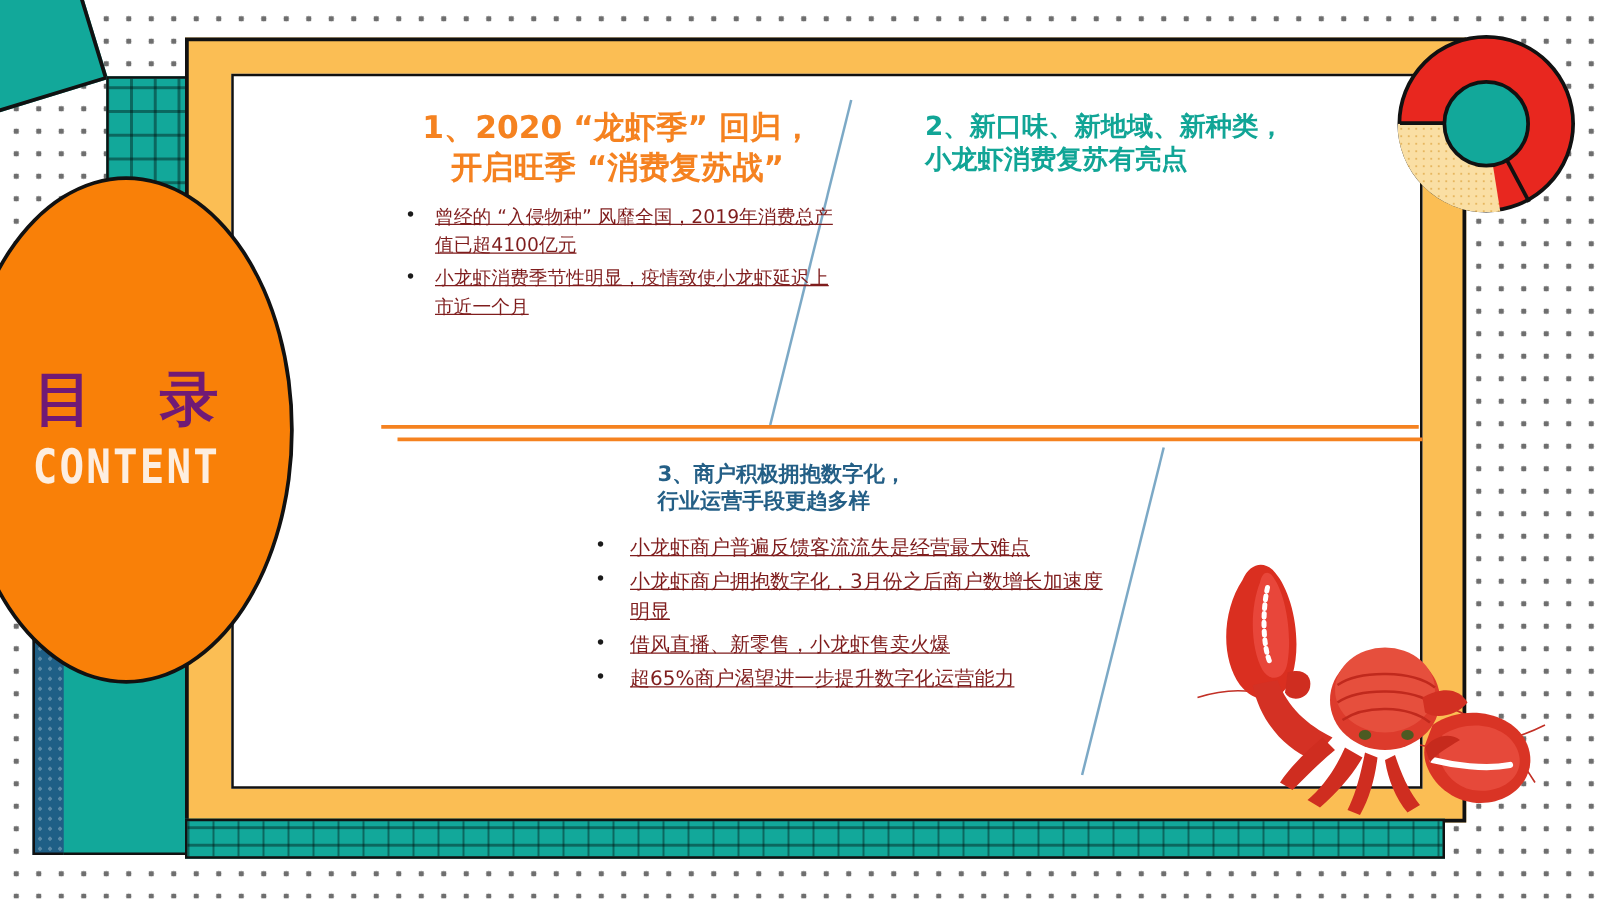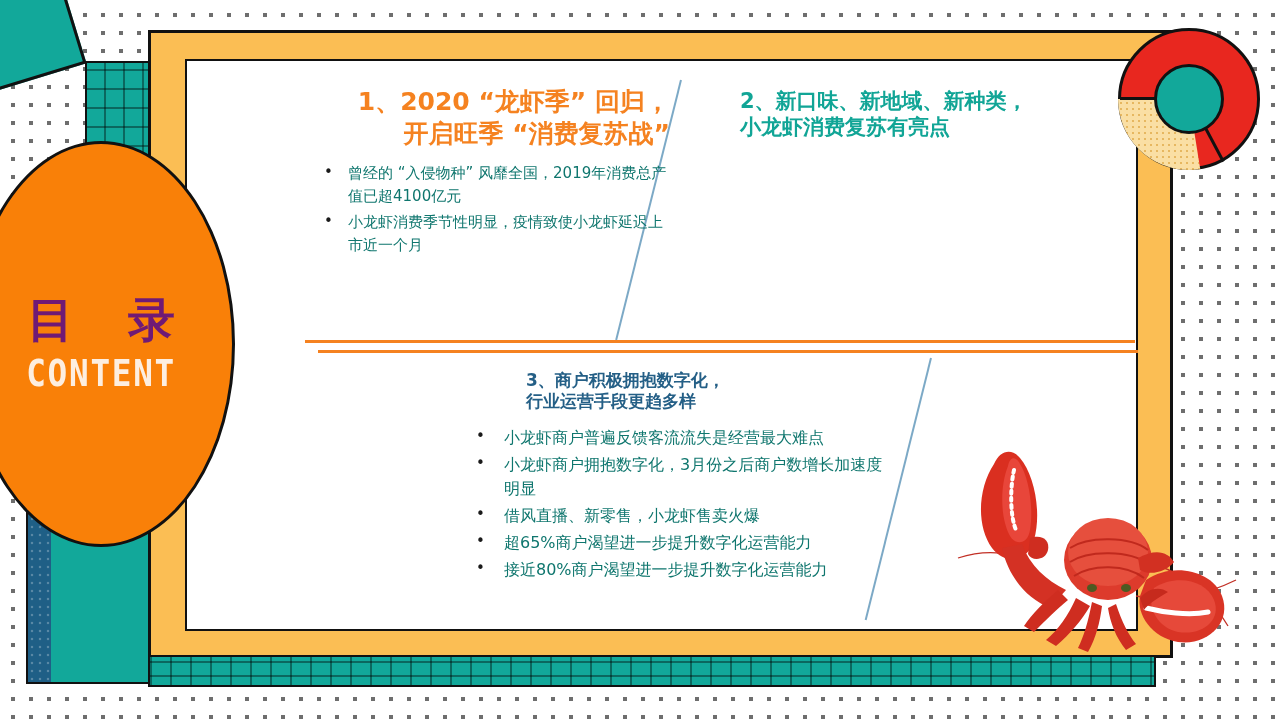"1、2020 “龙虾季” 回归，" #sec1 .sec-title { text-align: right -> center }
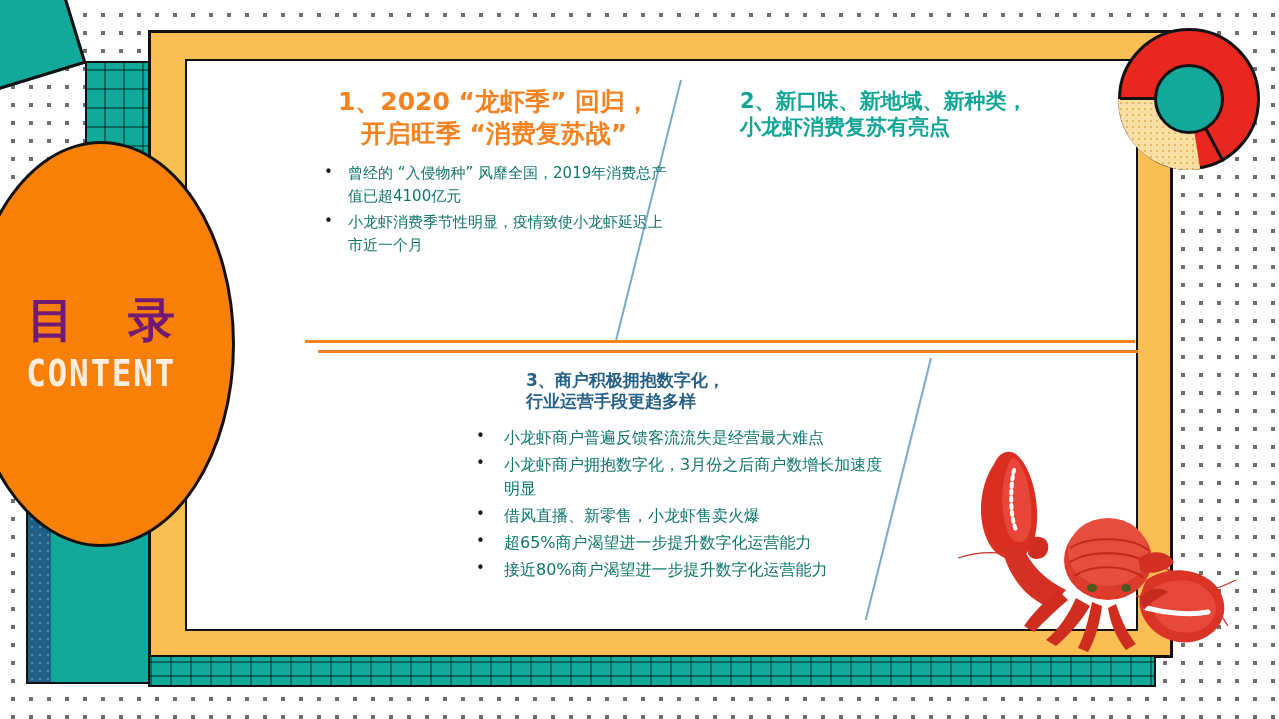"曾经的 “入侵物种” 风靡全国，2019年消费总产值已超4100亿元" .blist li { color: #0f766e -> #7f1d1d; text-decoration: none -> underline }
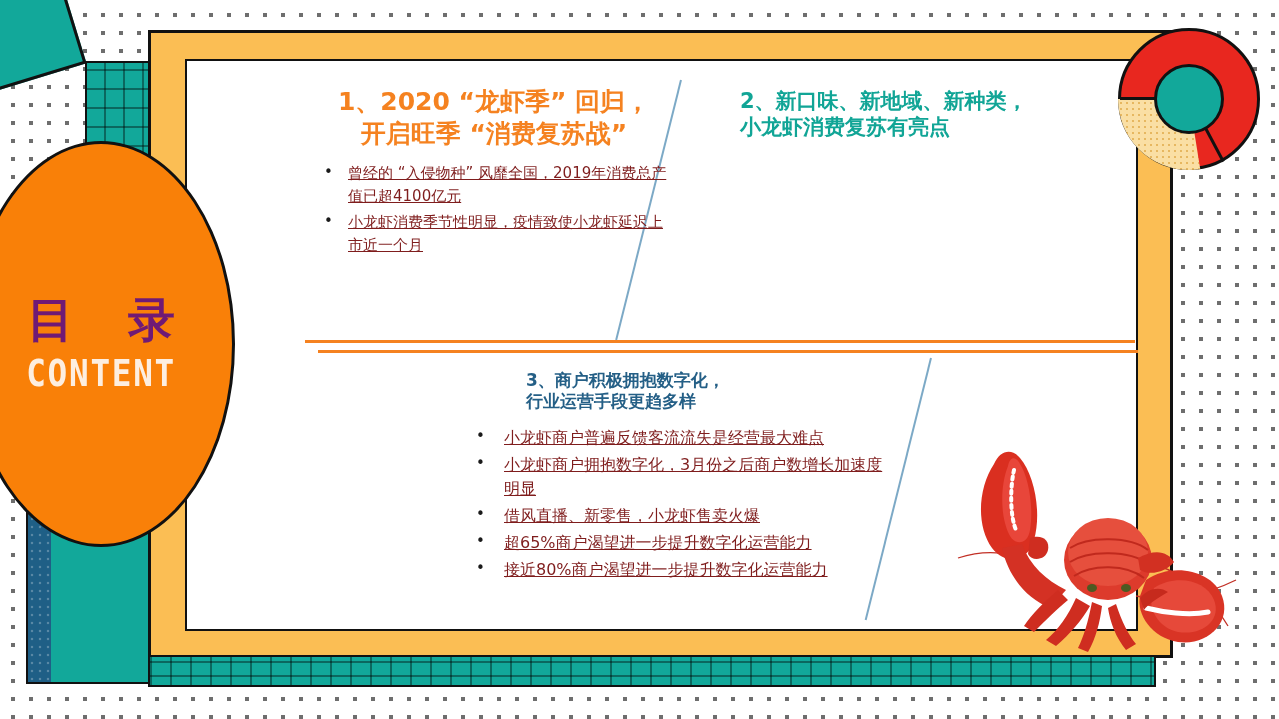"接近80%商户渴望进一步提升数字化运营能力" li { html: <li>接近80%商户渴望进一步提升数字化运营能力</li> -> none }
